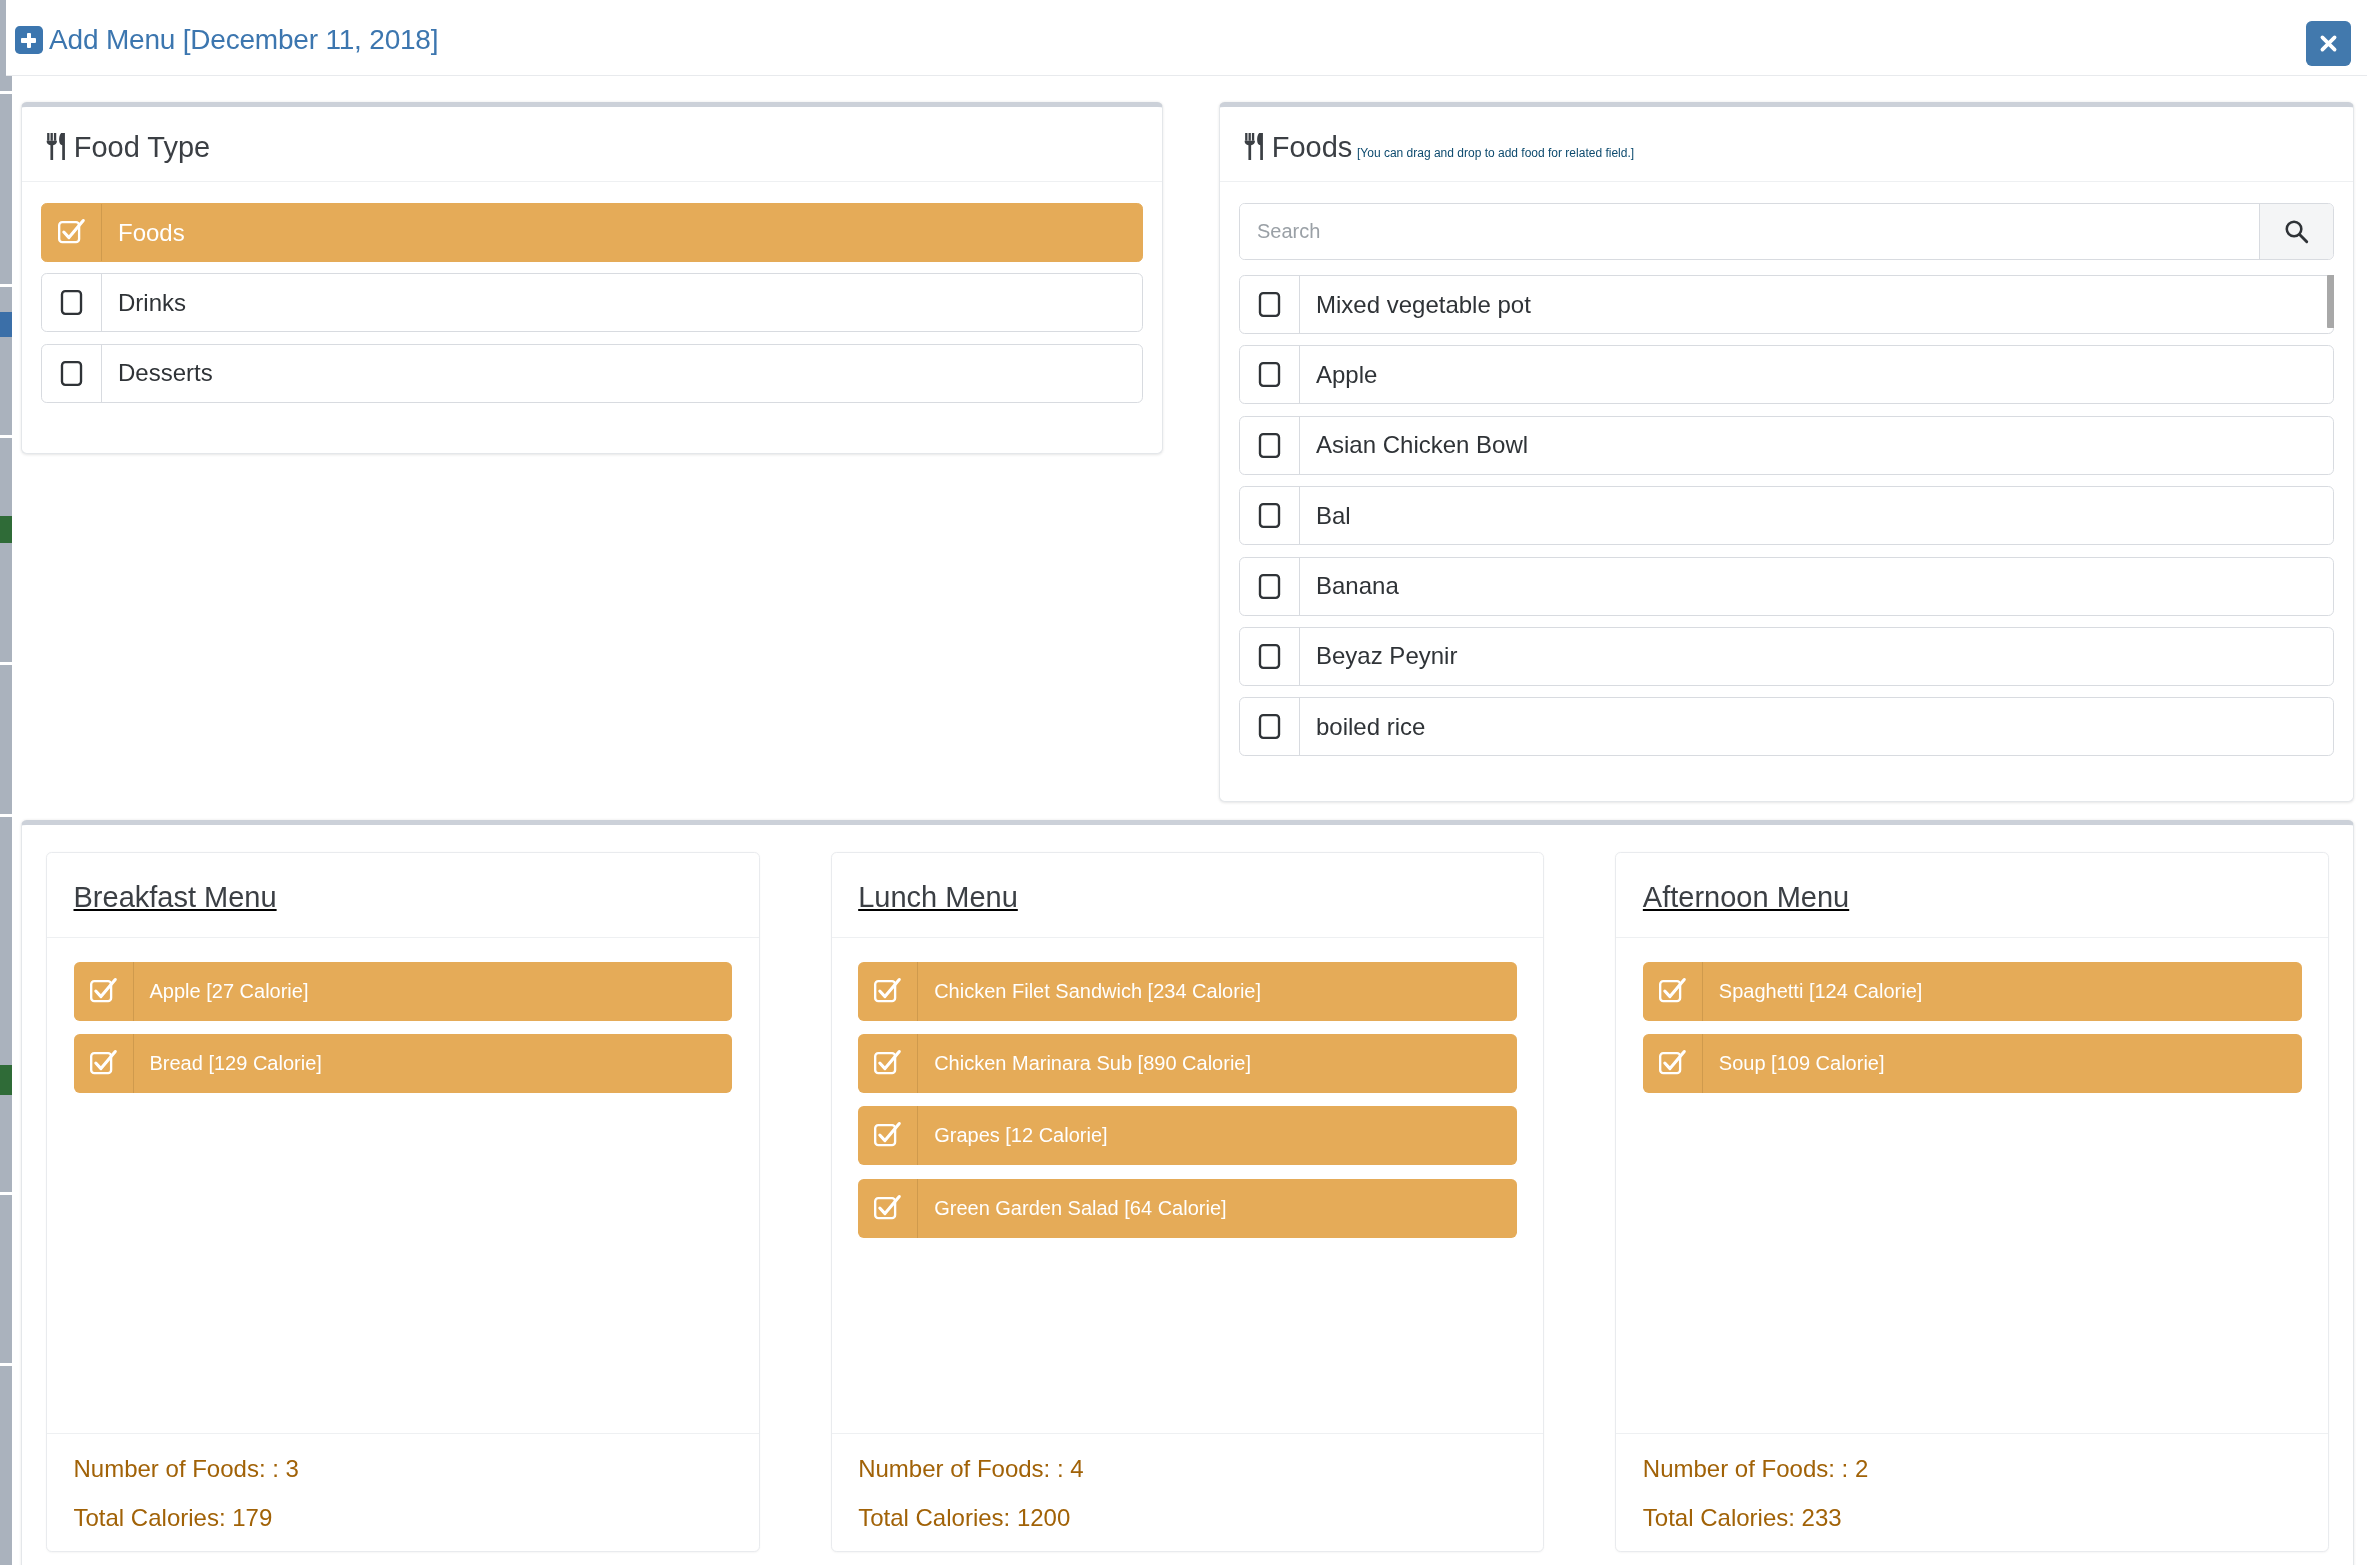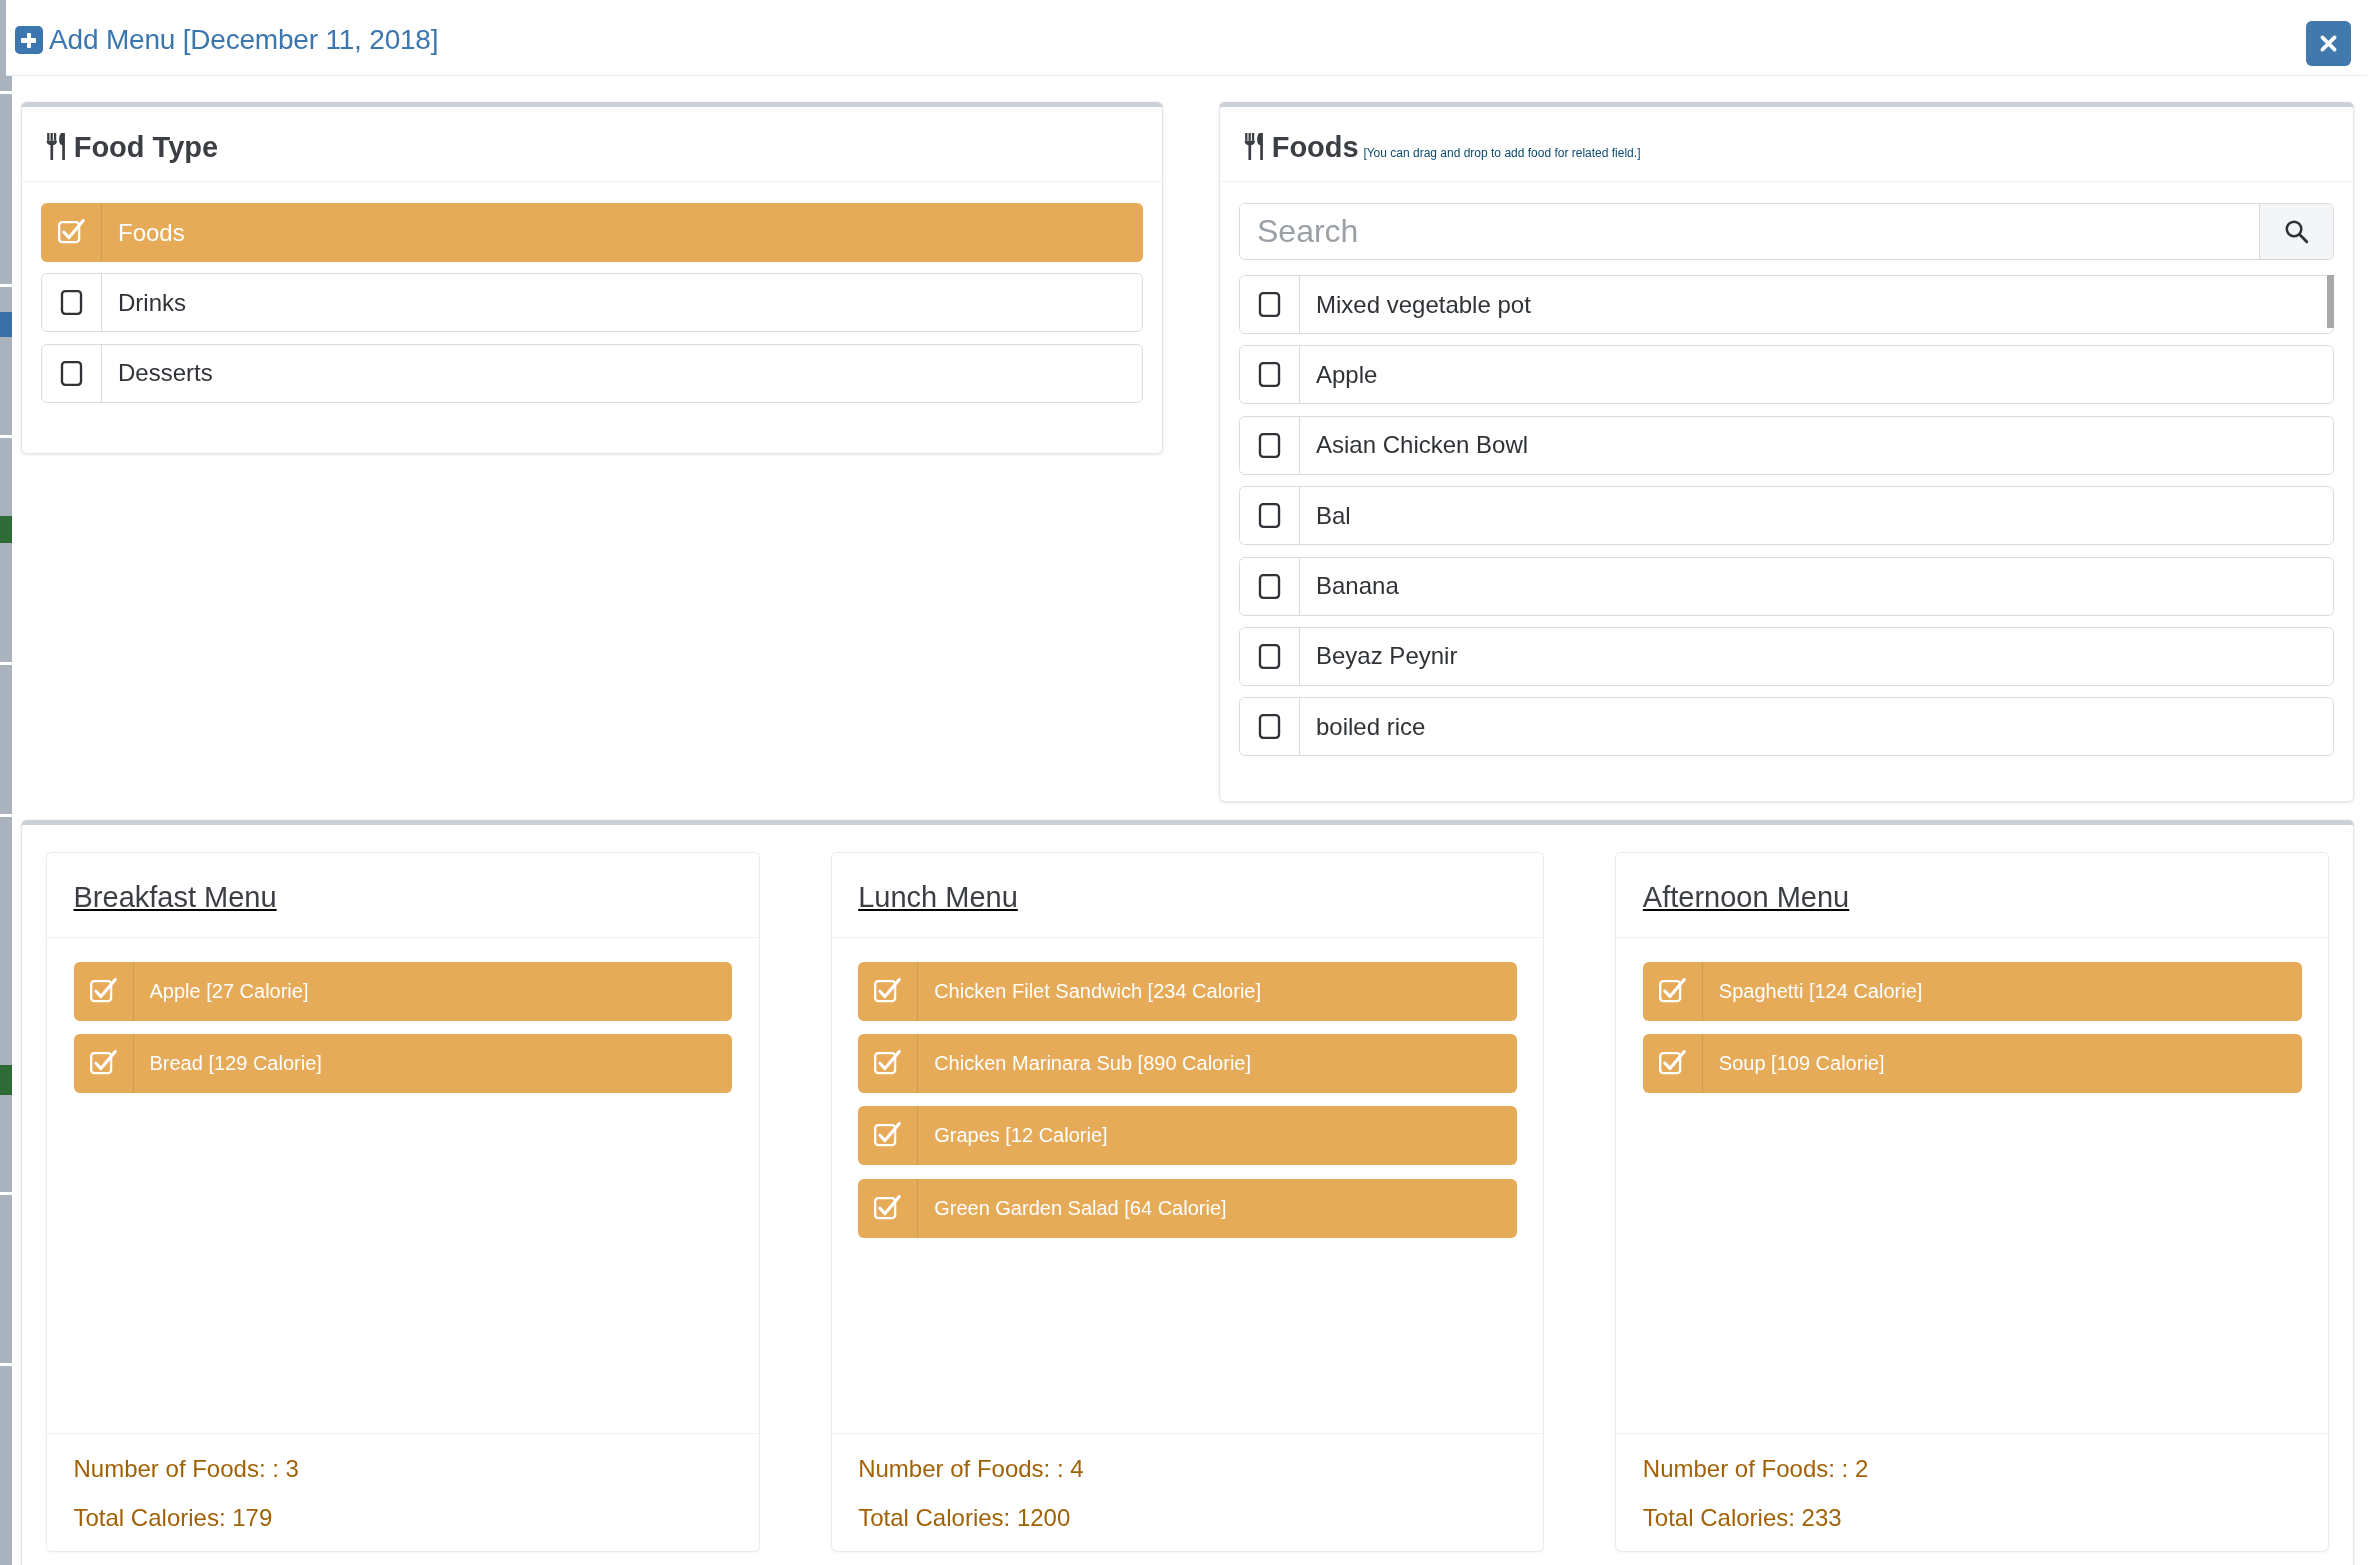"Food Type" .card-title { font-weight: 700 -> 400 }
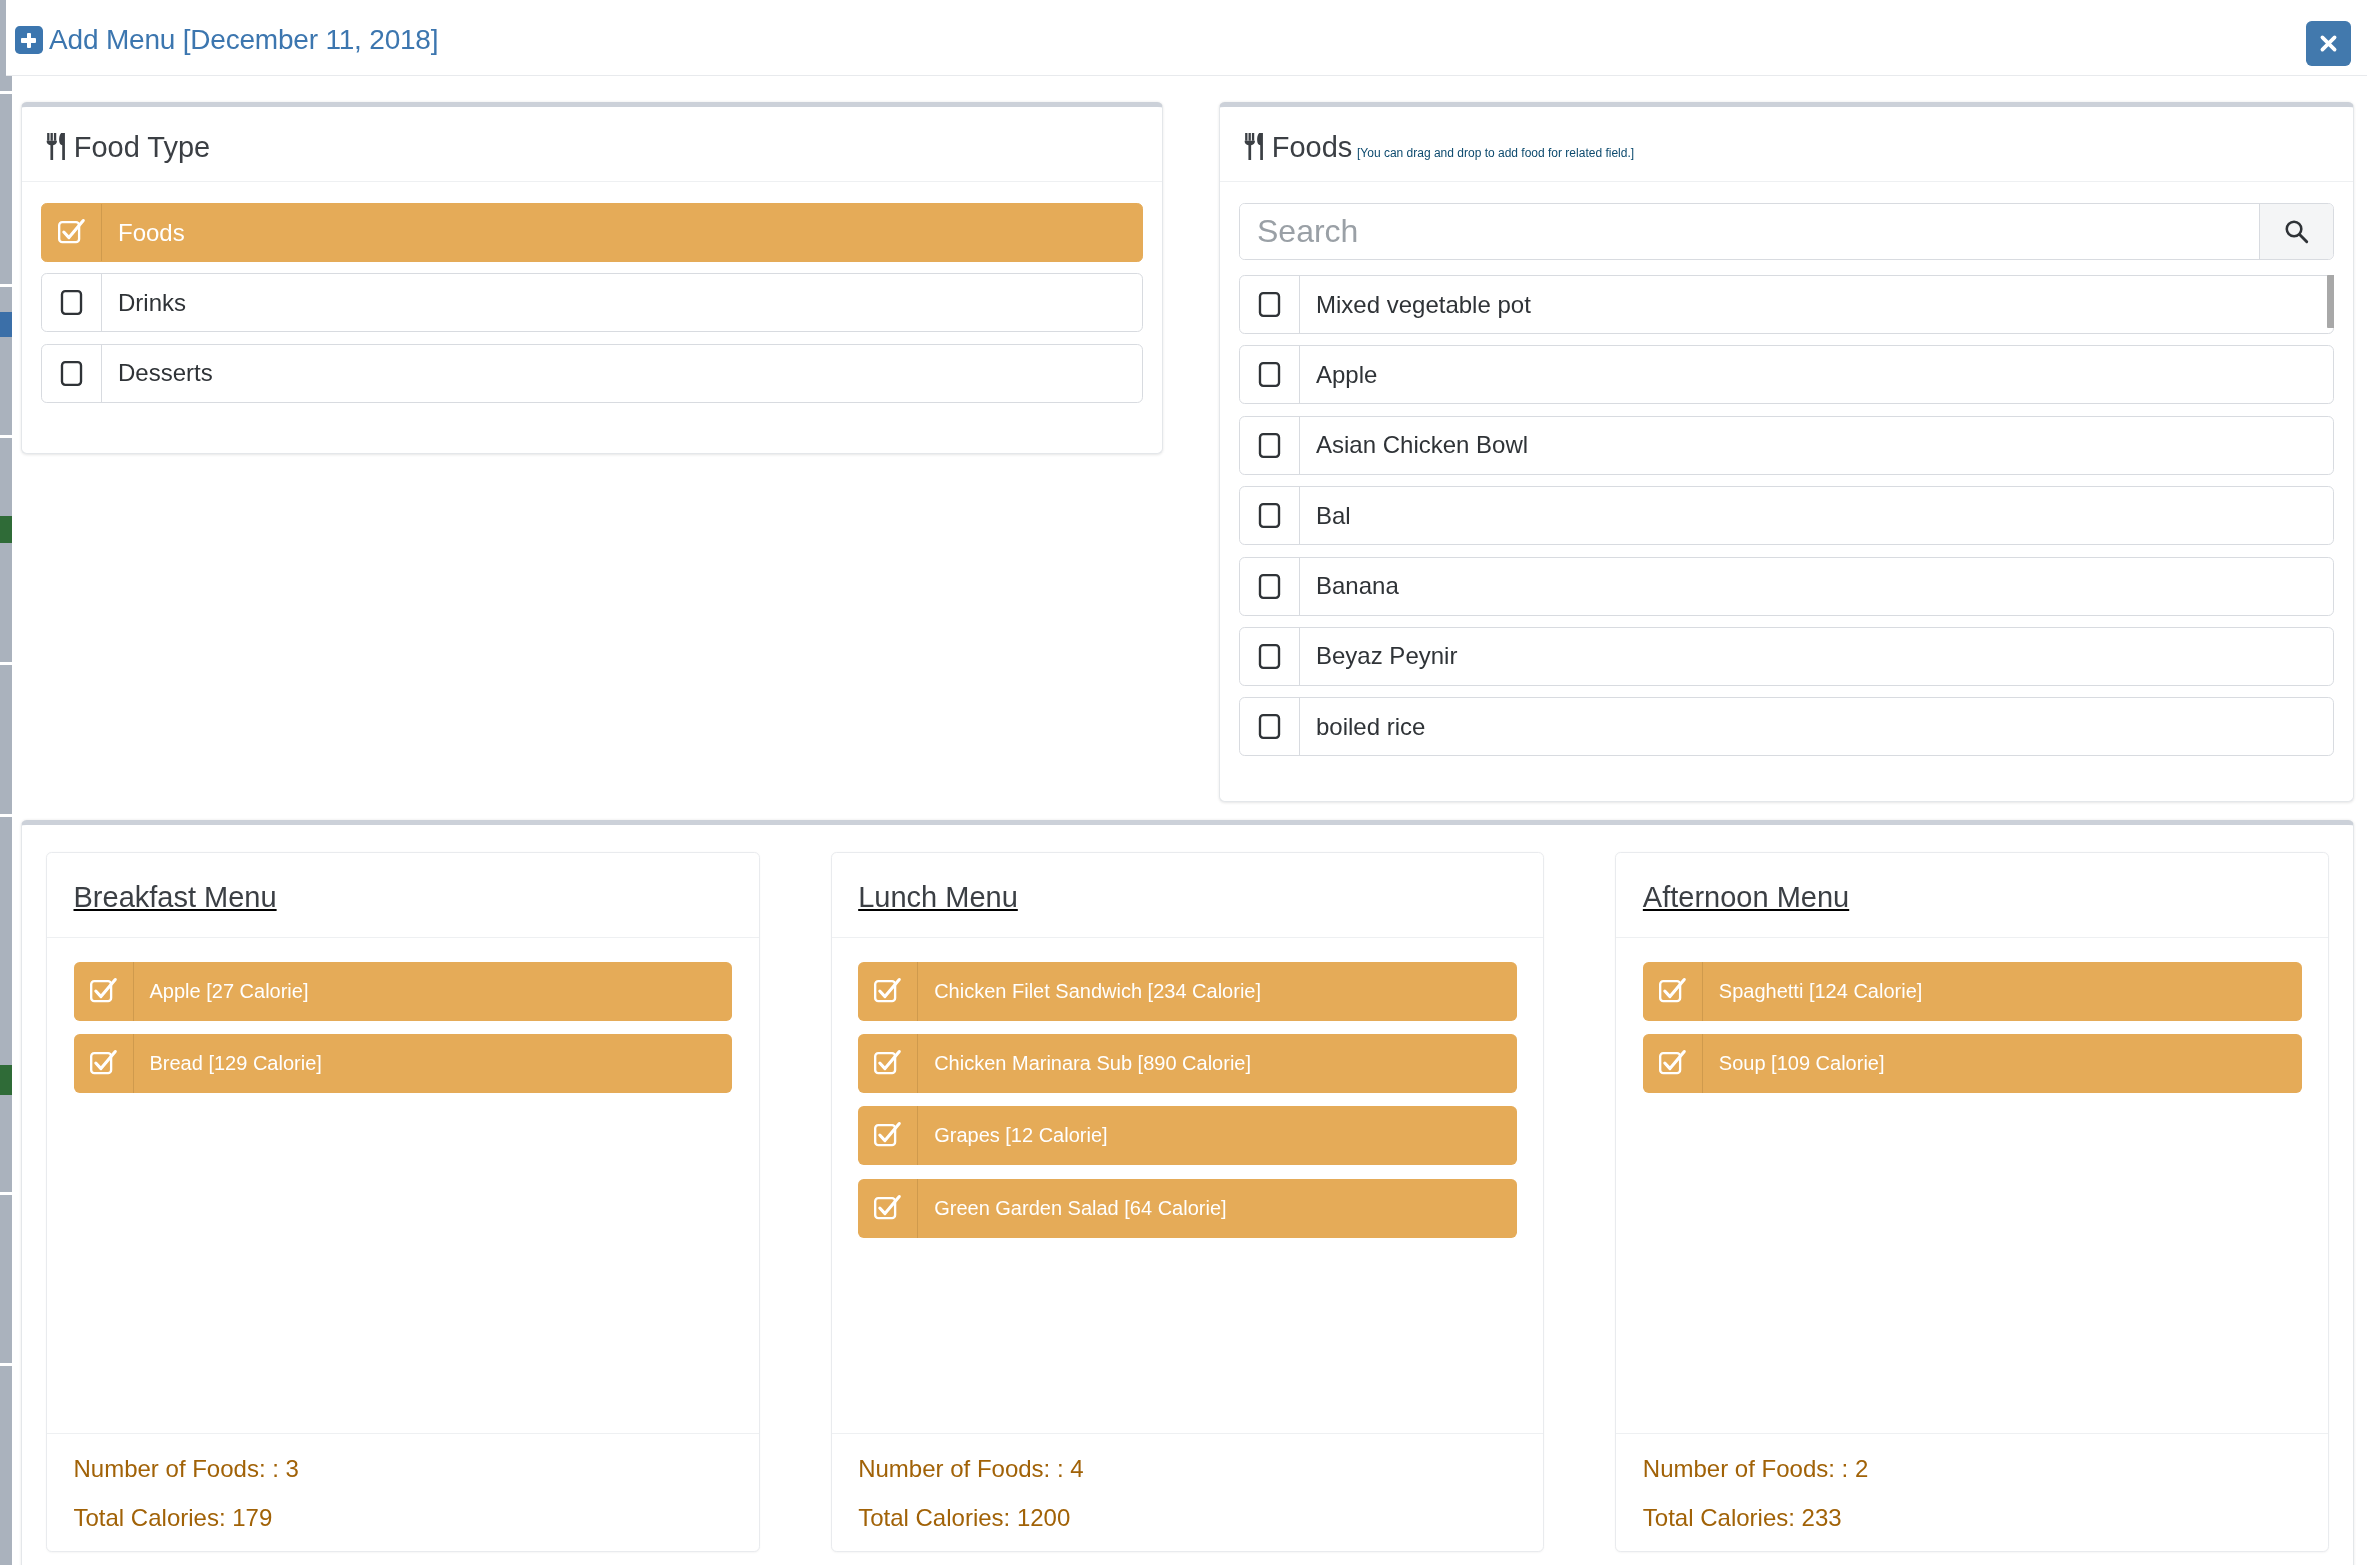"Search" .search-input { font-size: 32px -> 20px }
